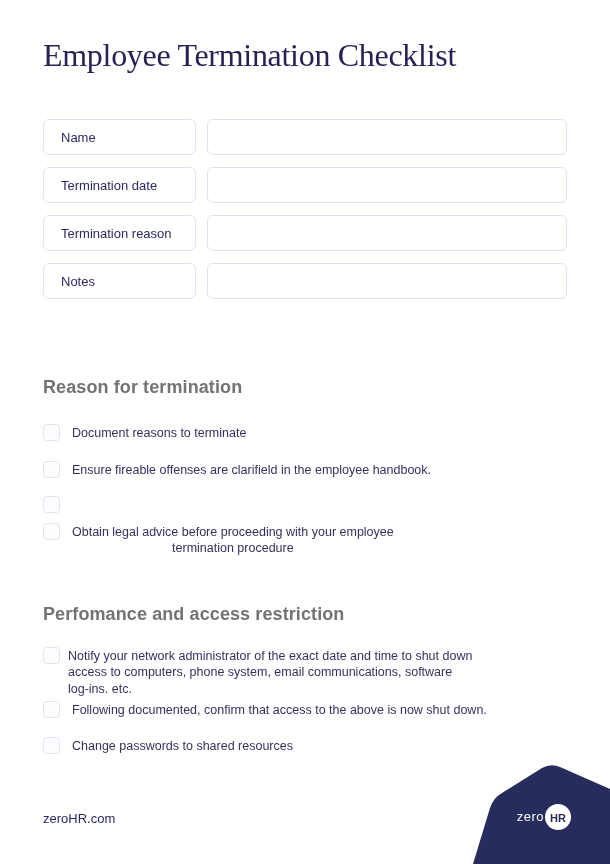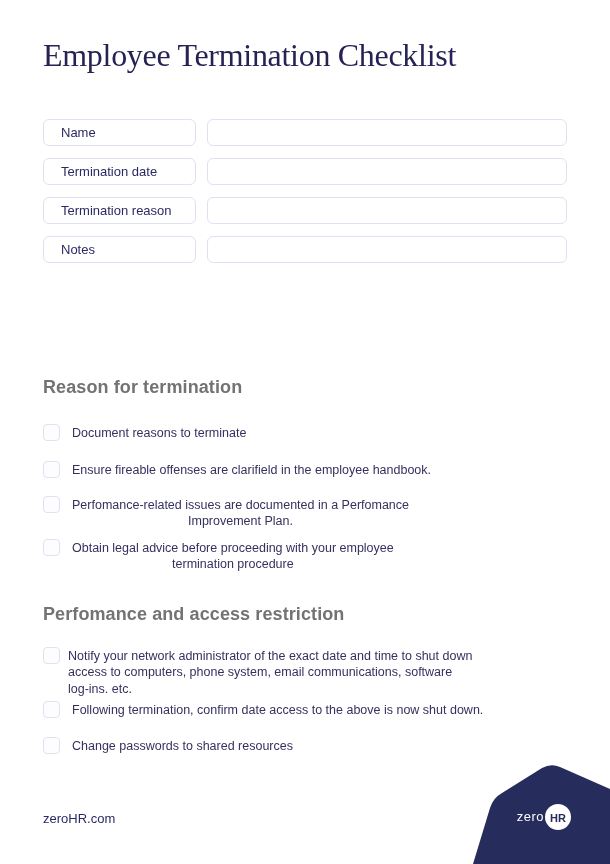"Name" .field-row { height: 27px -> 36px }
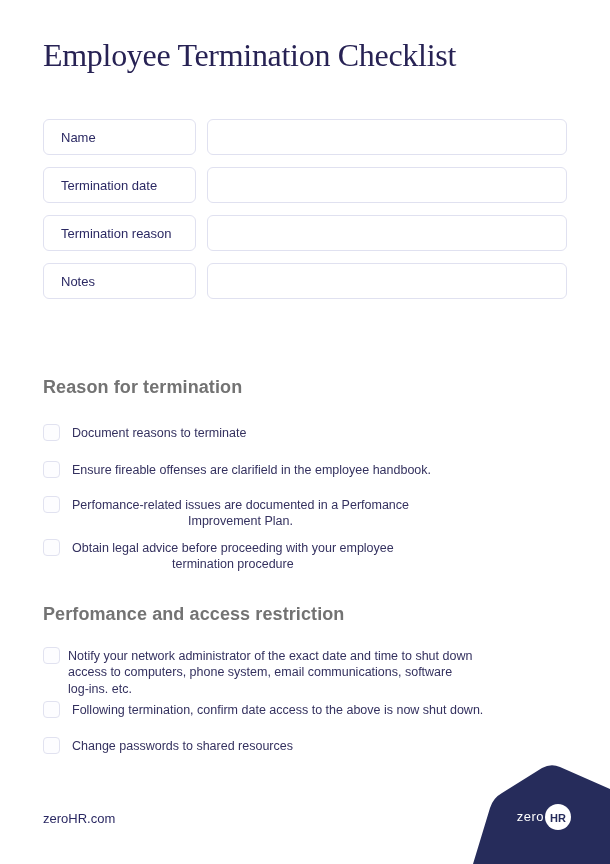"Perfomance-related issues are documented" span.item-text { html: <span>Perfomance-related issues are documented in a Perfomance Improvement Plan.</span> -> none }
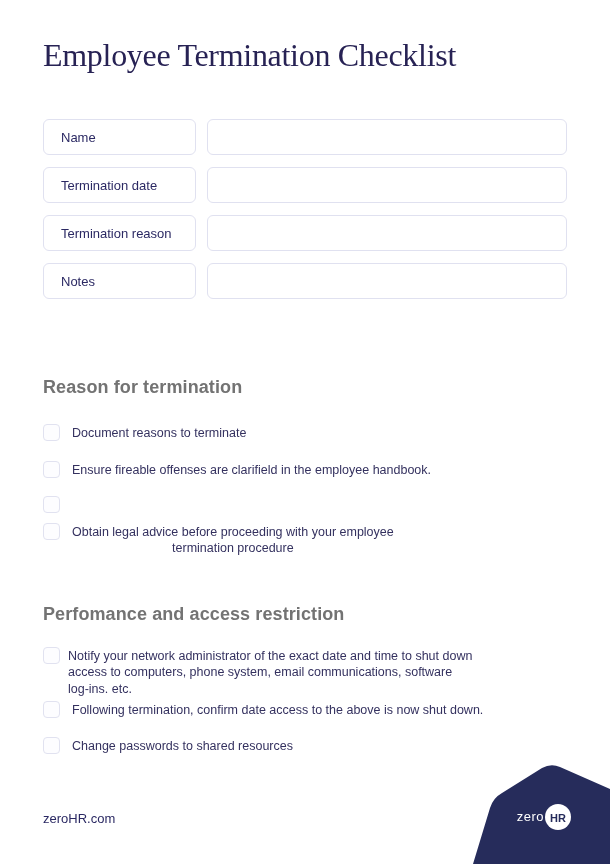"Following termination, confirm date" span.item-text { text: termination, confirm date -> documented, confirm that }
